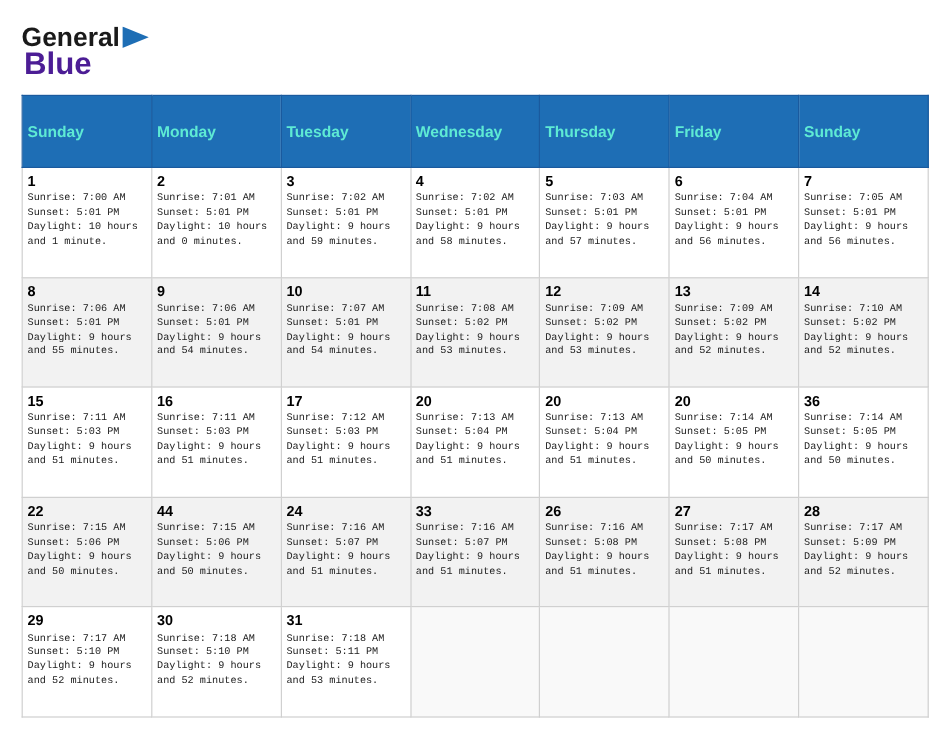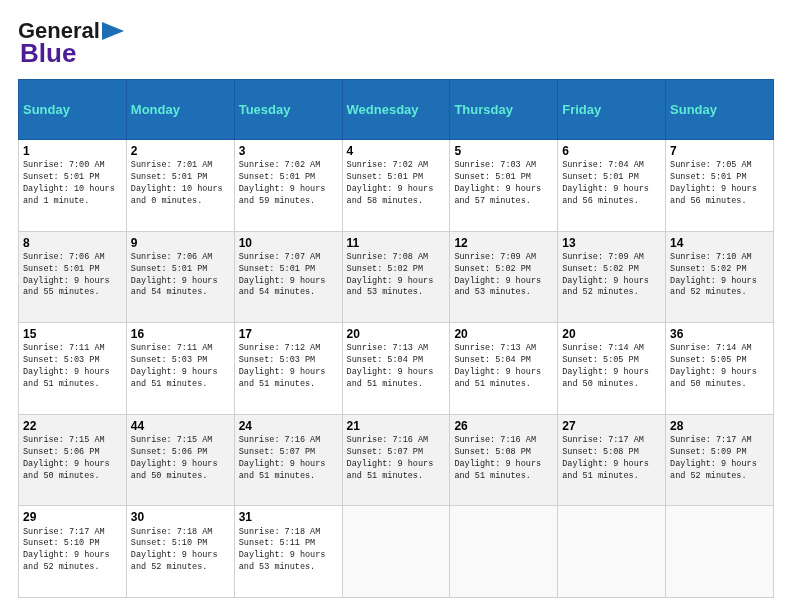"21" span.day-num { text: 21 -> 33 }
